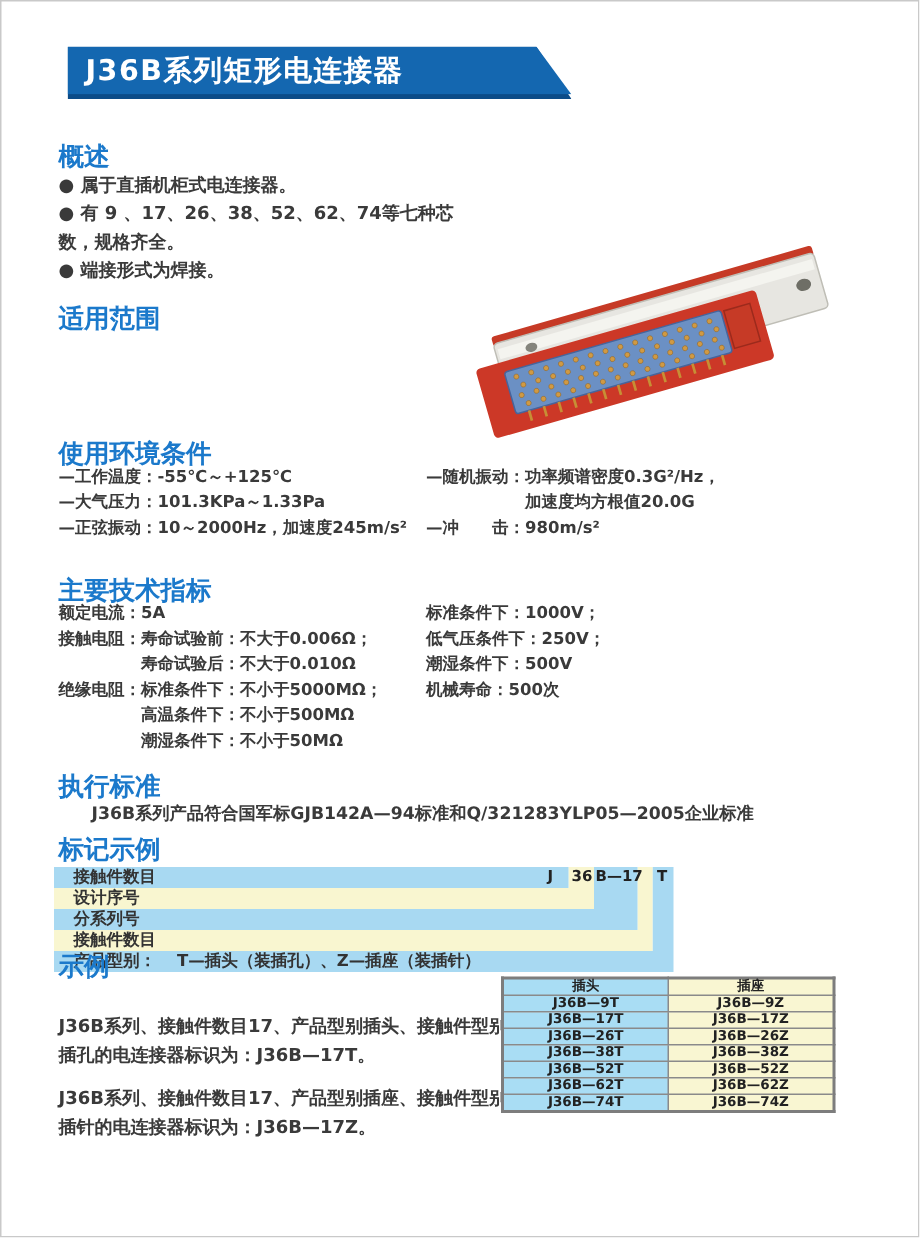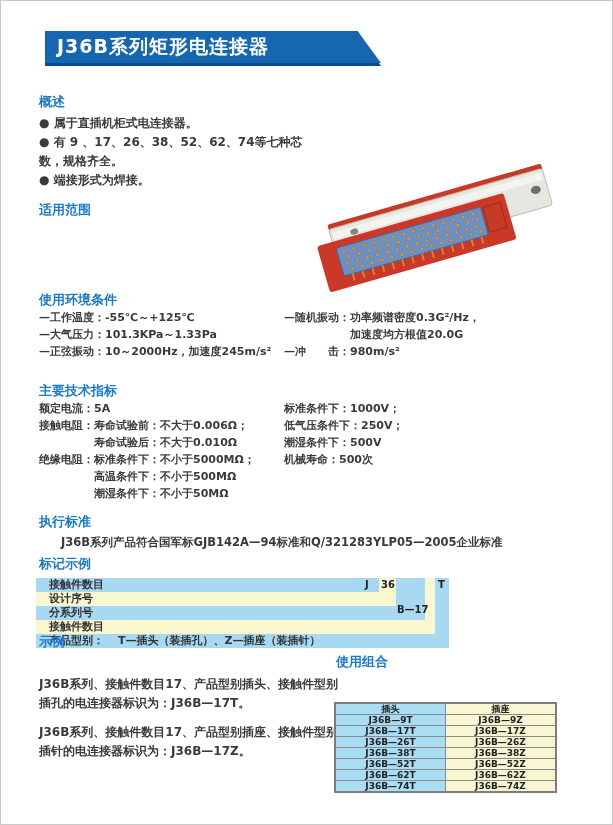"概述" .h { font-size: 13px -> 17px }
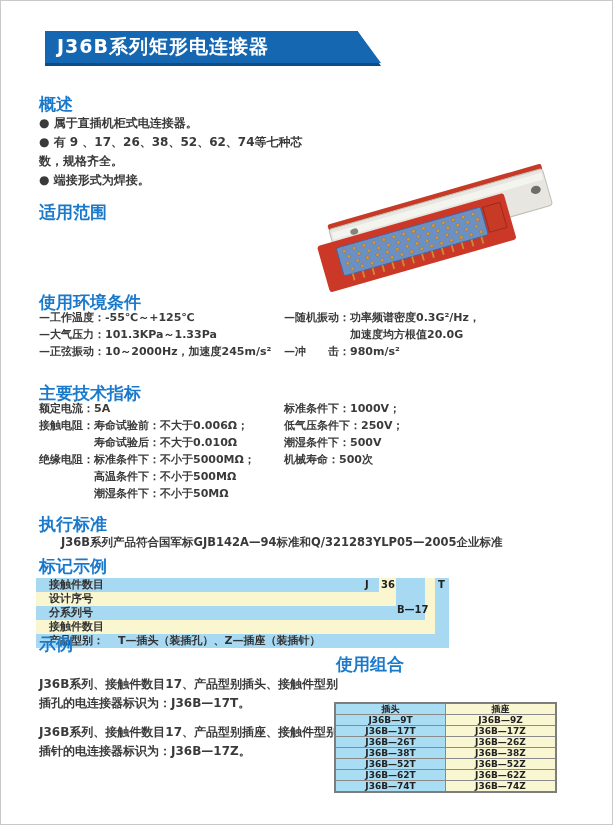"B—17" span.seg { margin-top: 25px -> none }
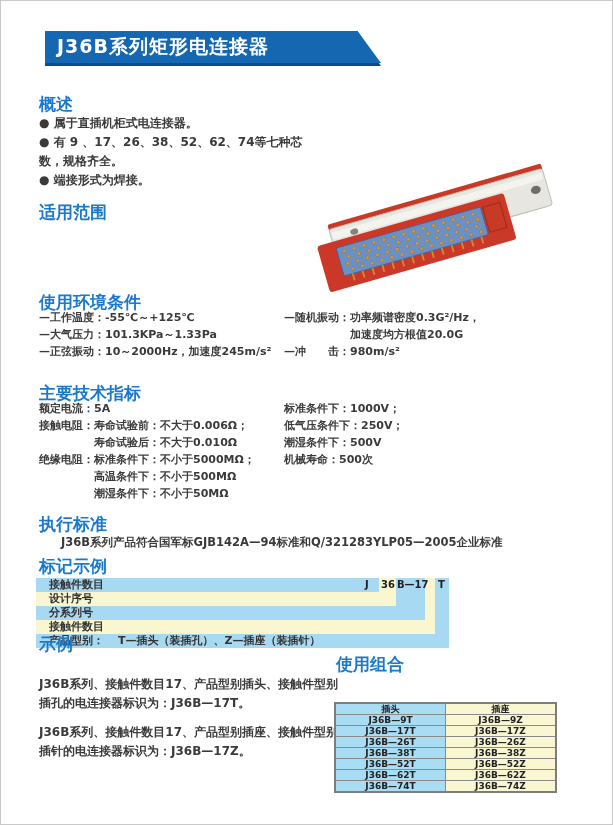"插头" .combo-table { top: 701px -> 650px }
